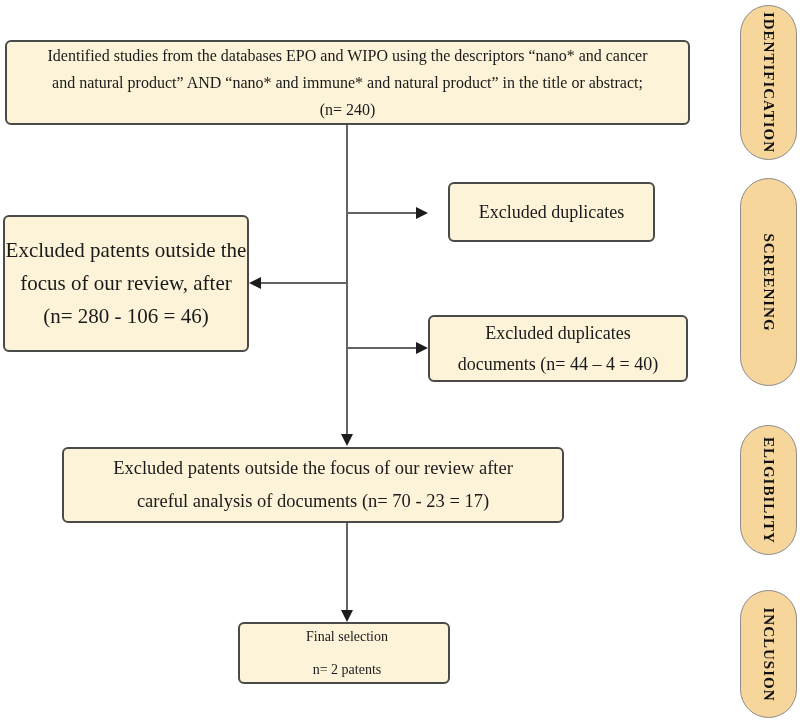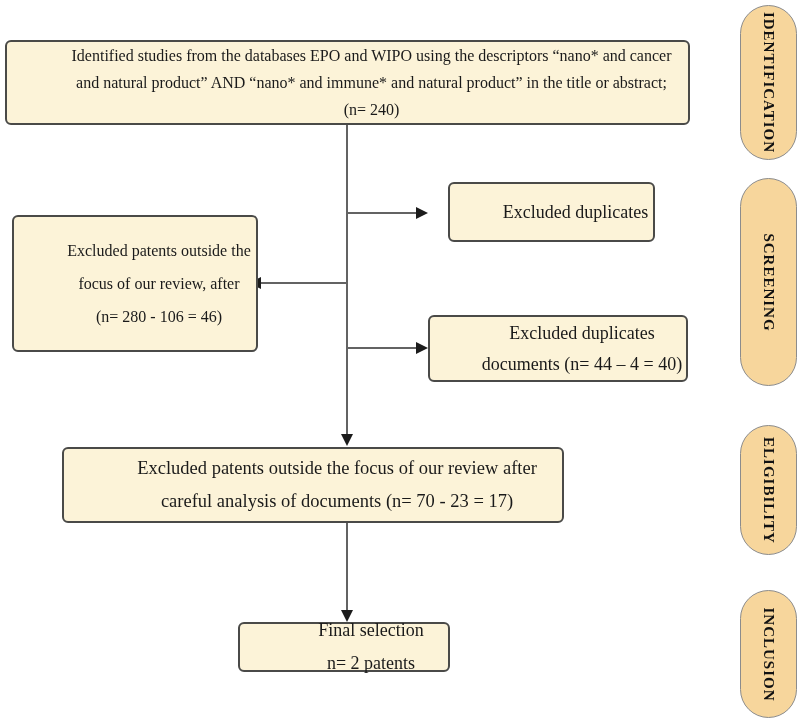"Identified studies from the databases" .box .bline { margin-left: 24px -> none }
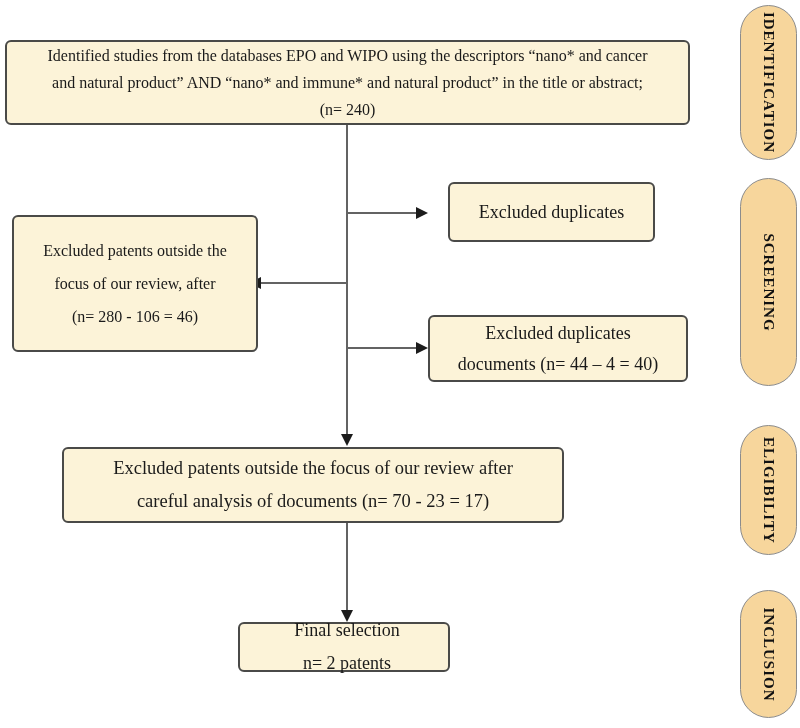"Excluded patents outside the" .left-box { font-size: 16px -> 21px; left: 12px -> 3px }
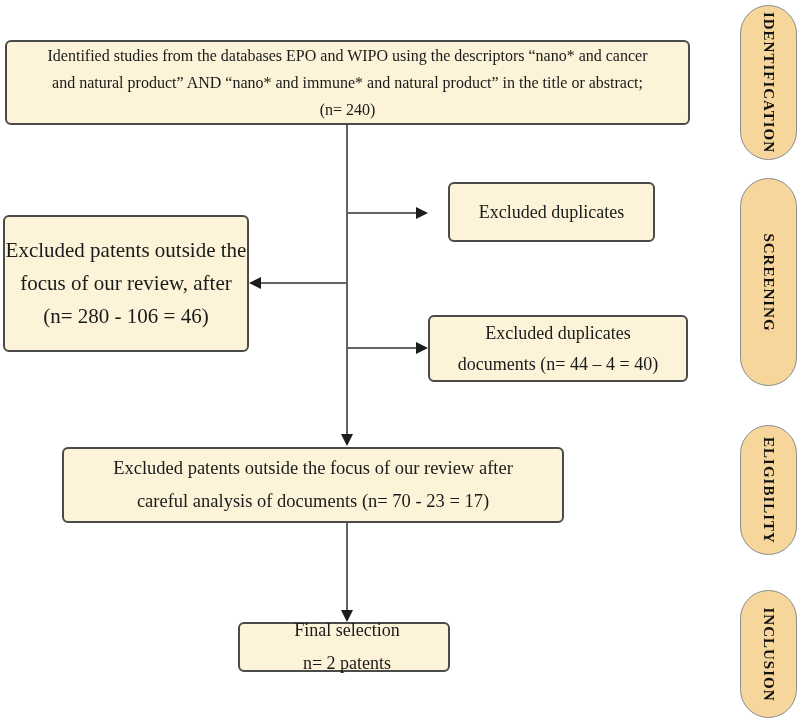"Final selection" .final-box { font-size: 18px -> 14px; height: 50px -> 62px }
